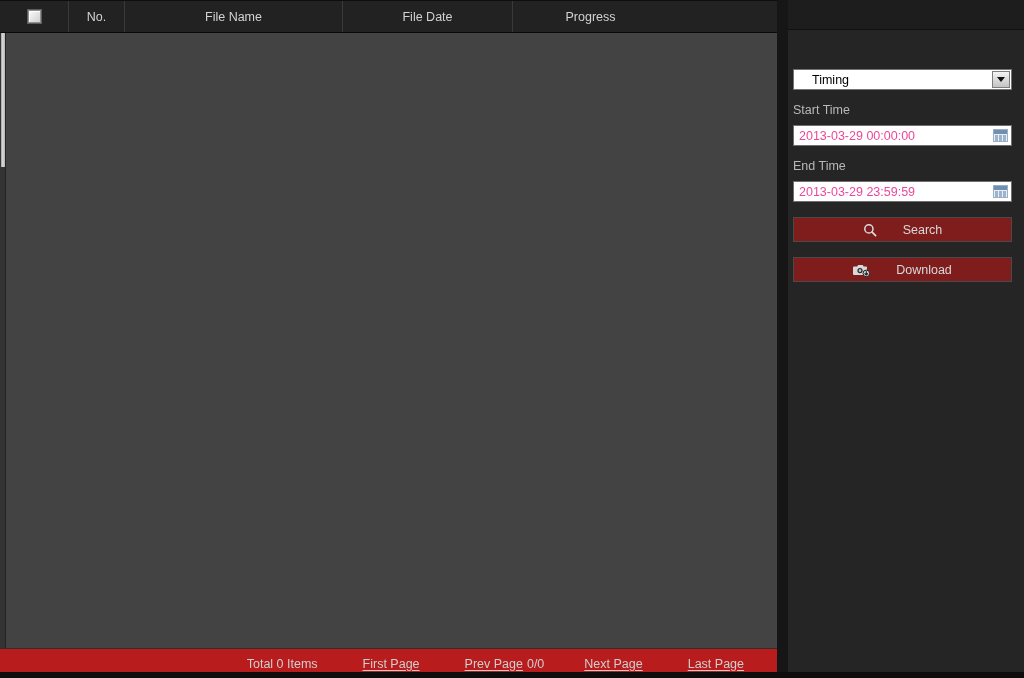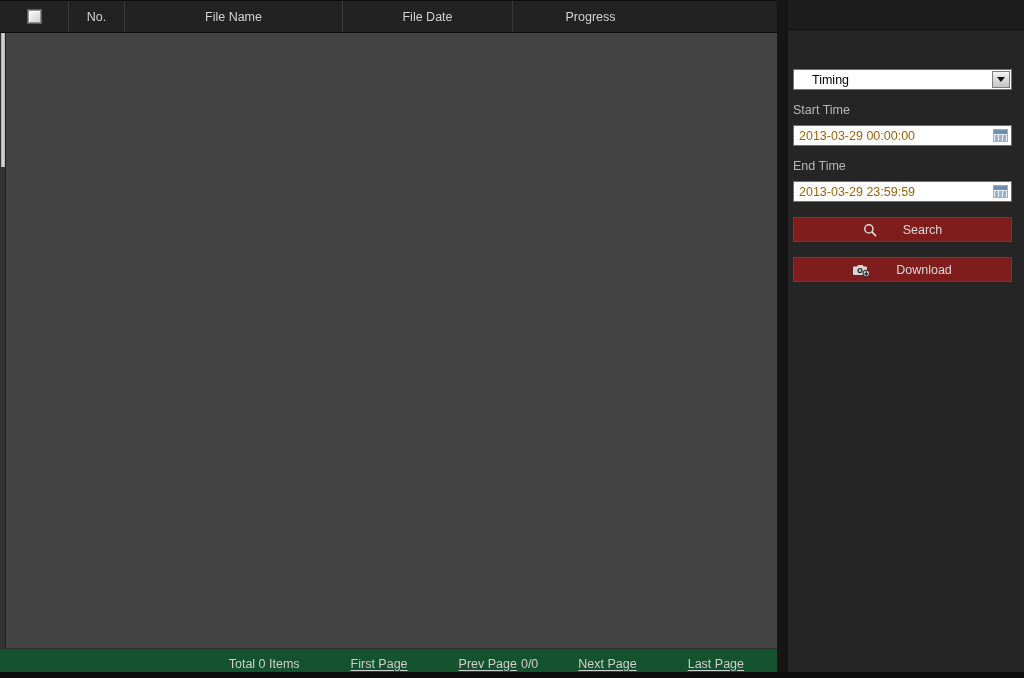"2013-03-29 00:00:00" .date-field .dt-text { color: #a16207 -> #ec4899 }
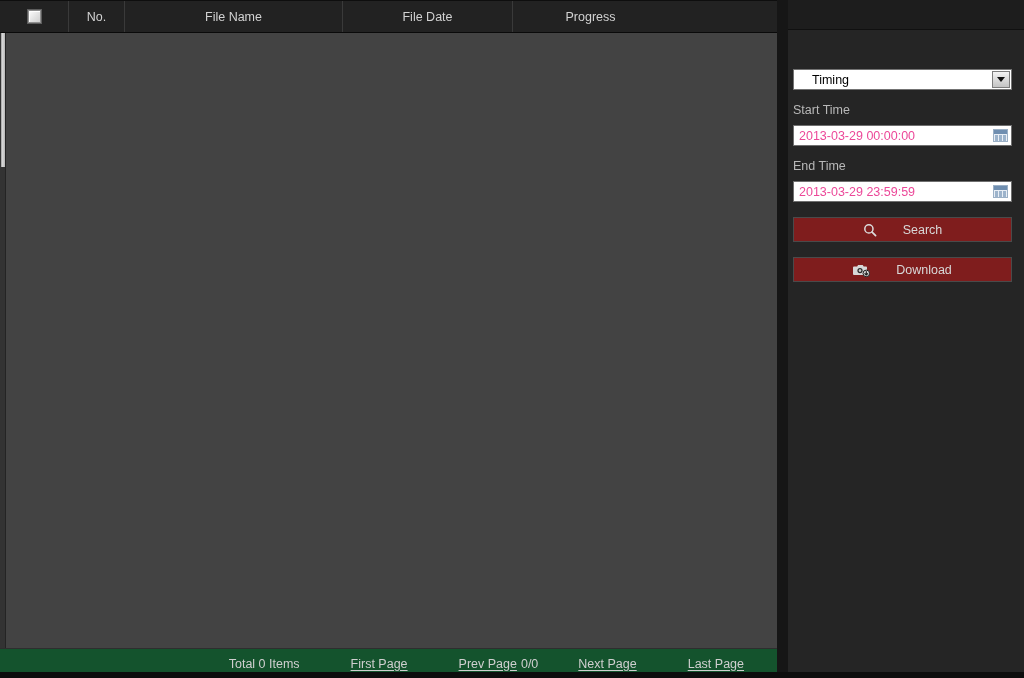"Total 0 Items" .status-bar { background: #14532d -> #b91c1c; gap: 15px -> 9px }
